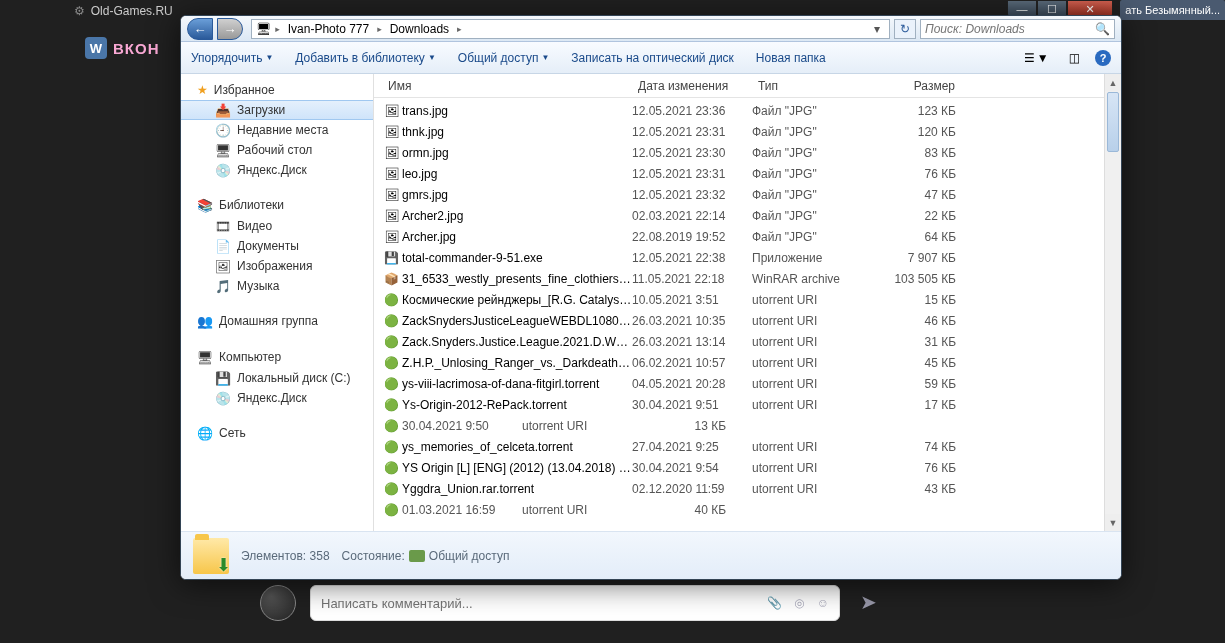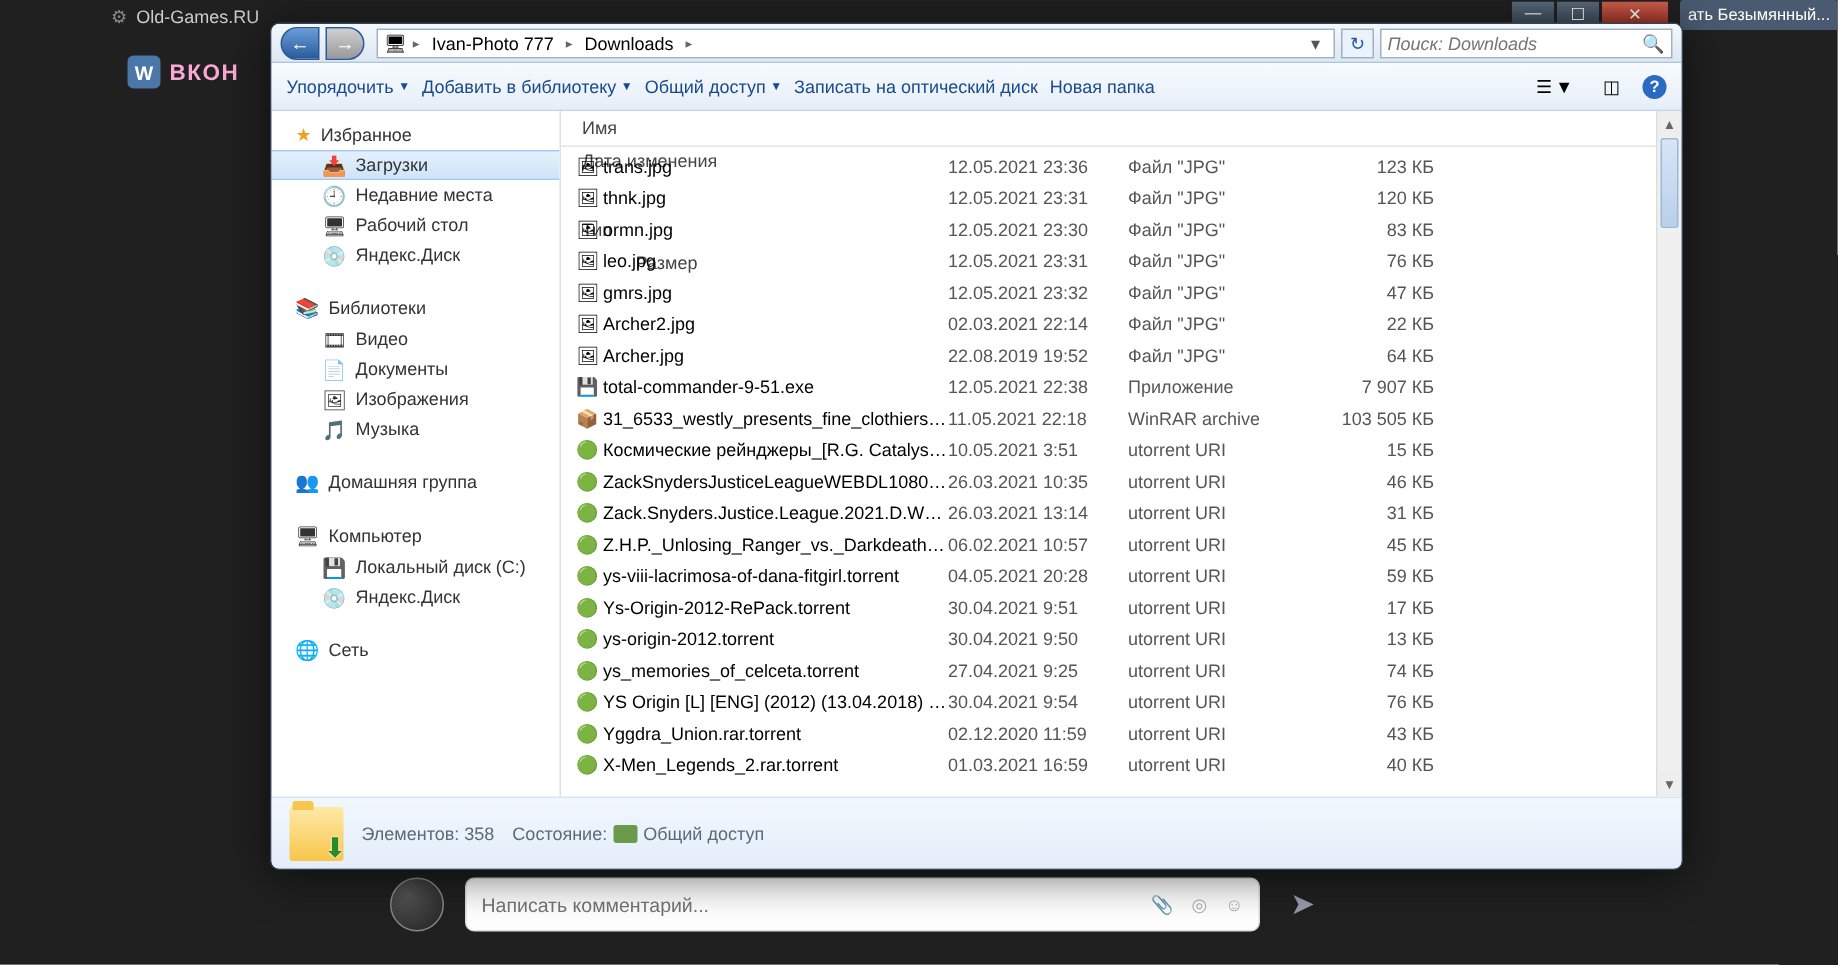"Упорядочить" .toolbar { gap: 8px -> 22px }
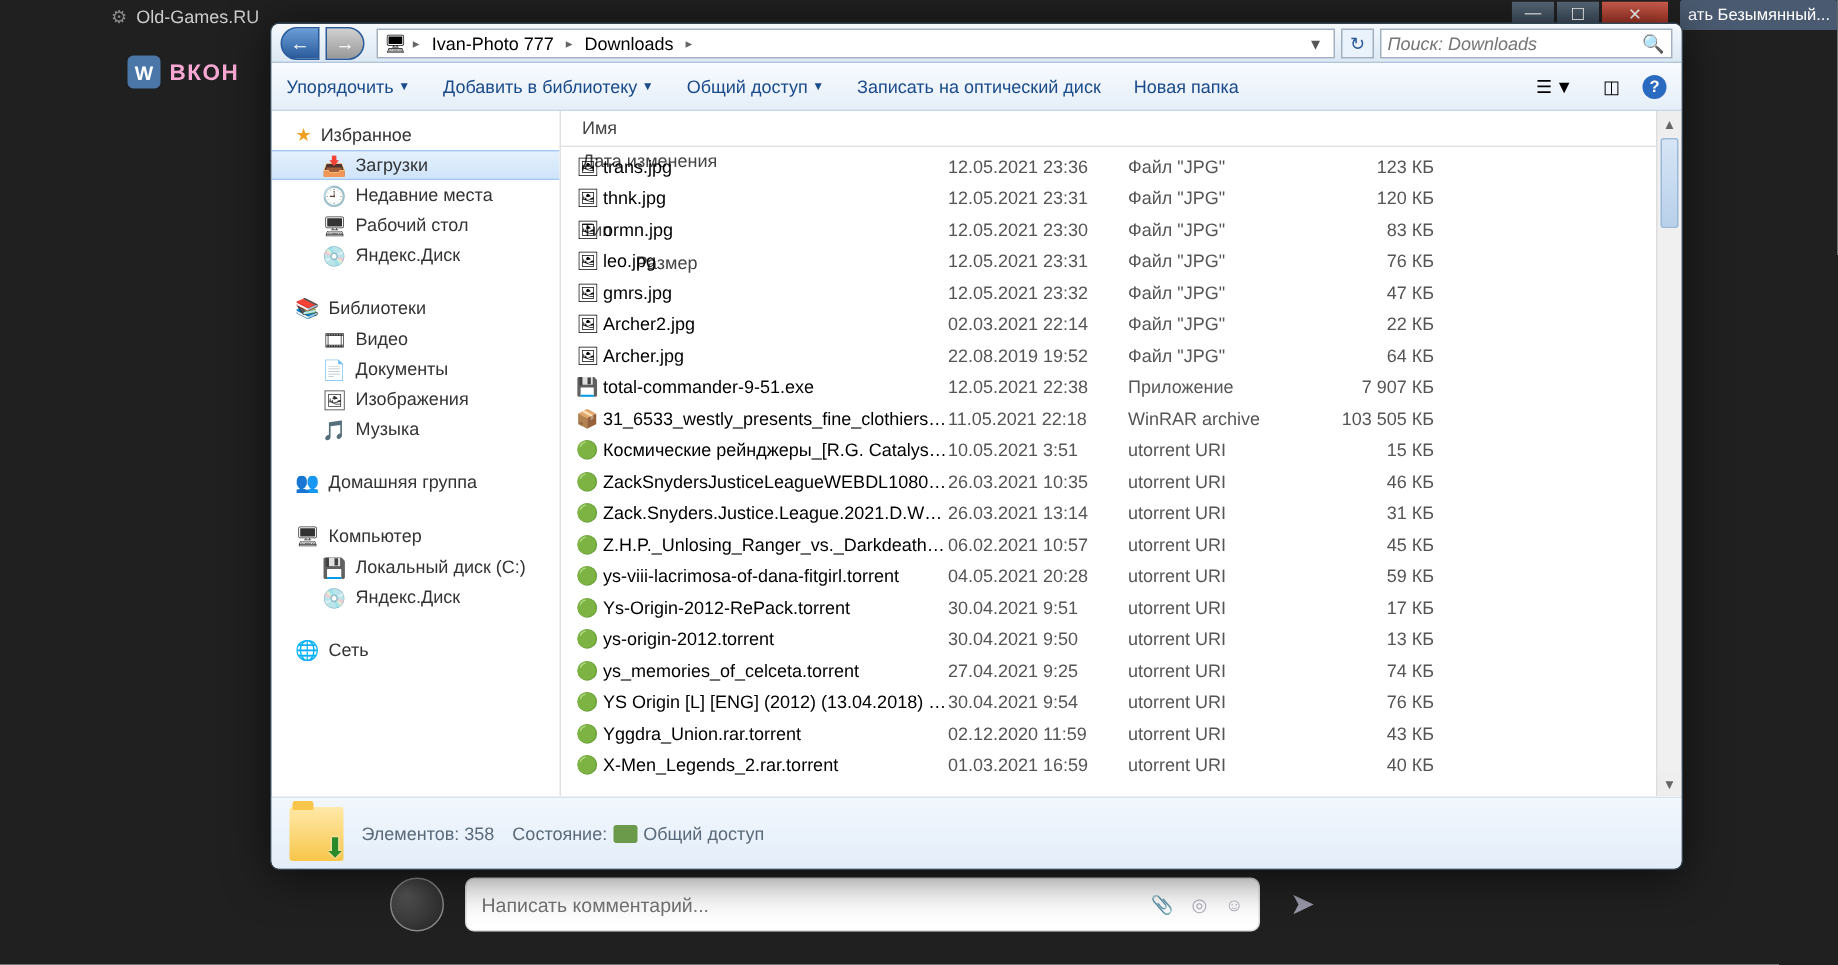"Имя" .col-headers { align-items: flex-start -> flex-end; flex-direction: column -> none }
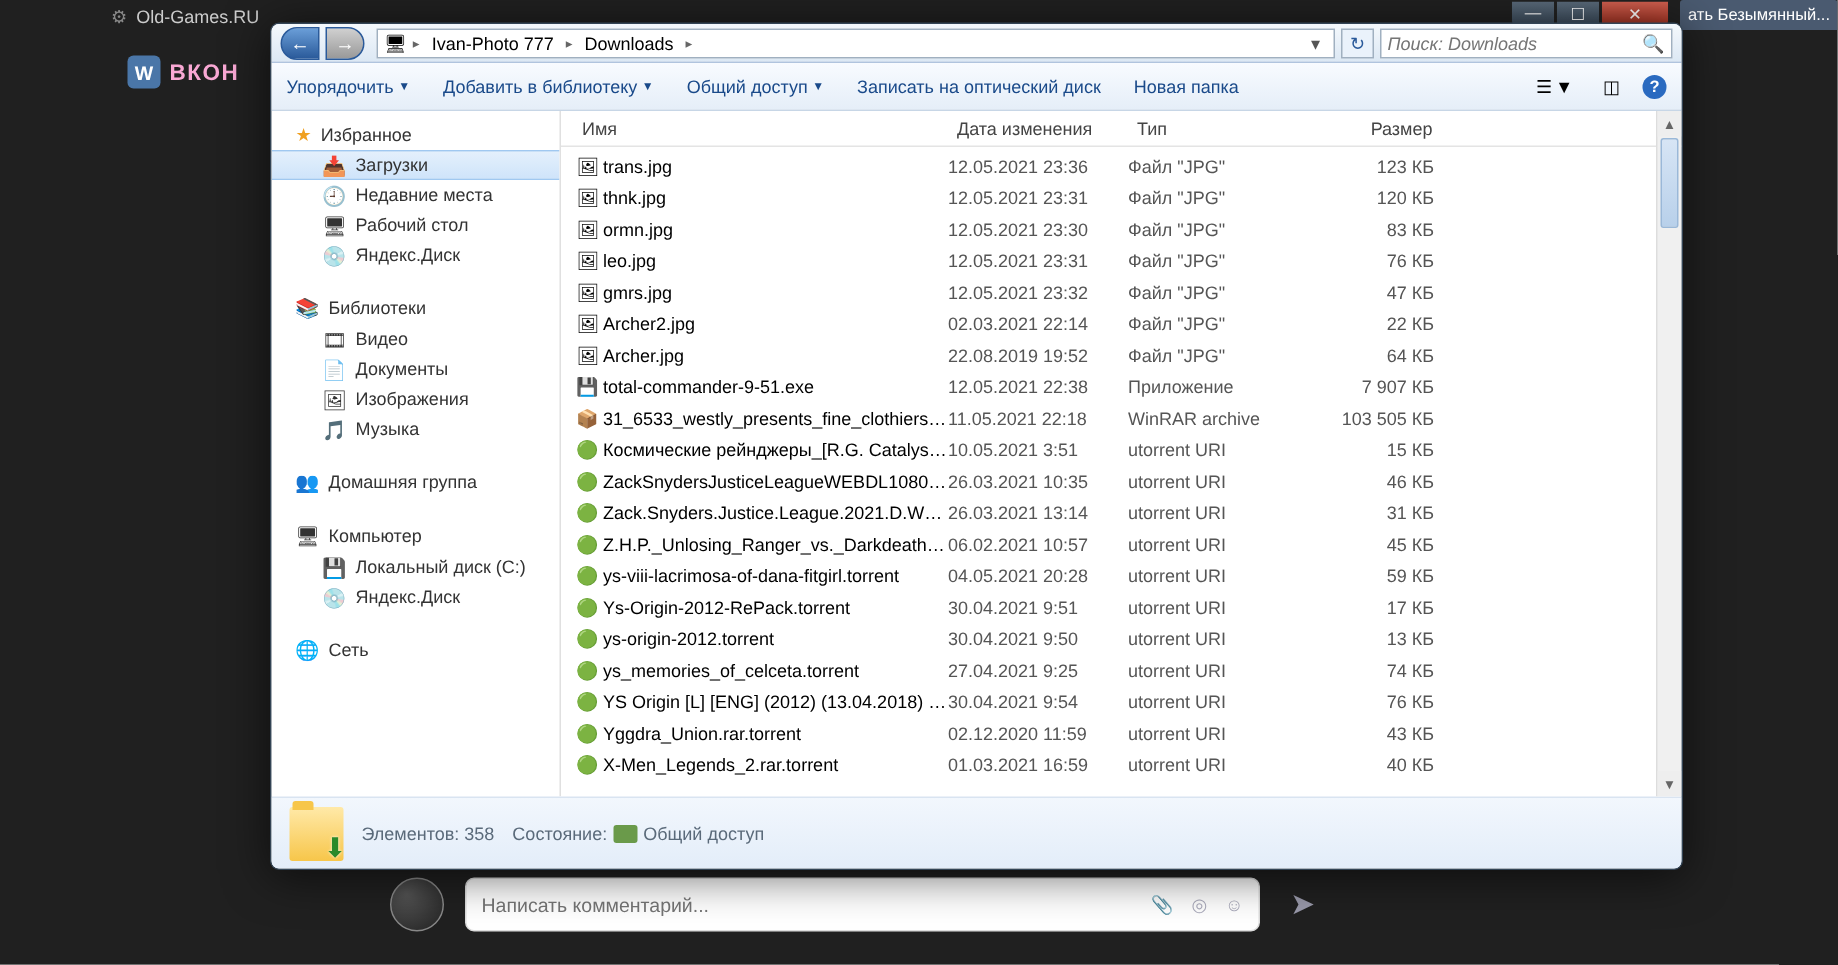"ys-origin-2012.torrent" div.fr-name { html: <div>ys-origin-2012.torrent</div> -> none }
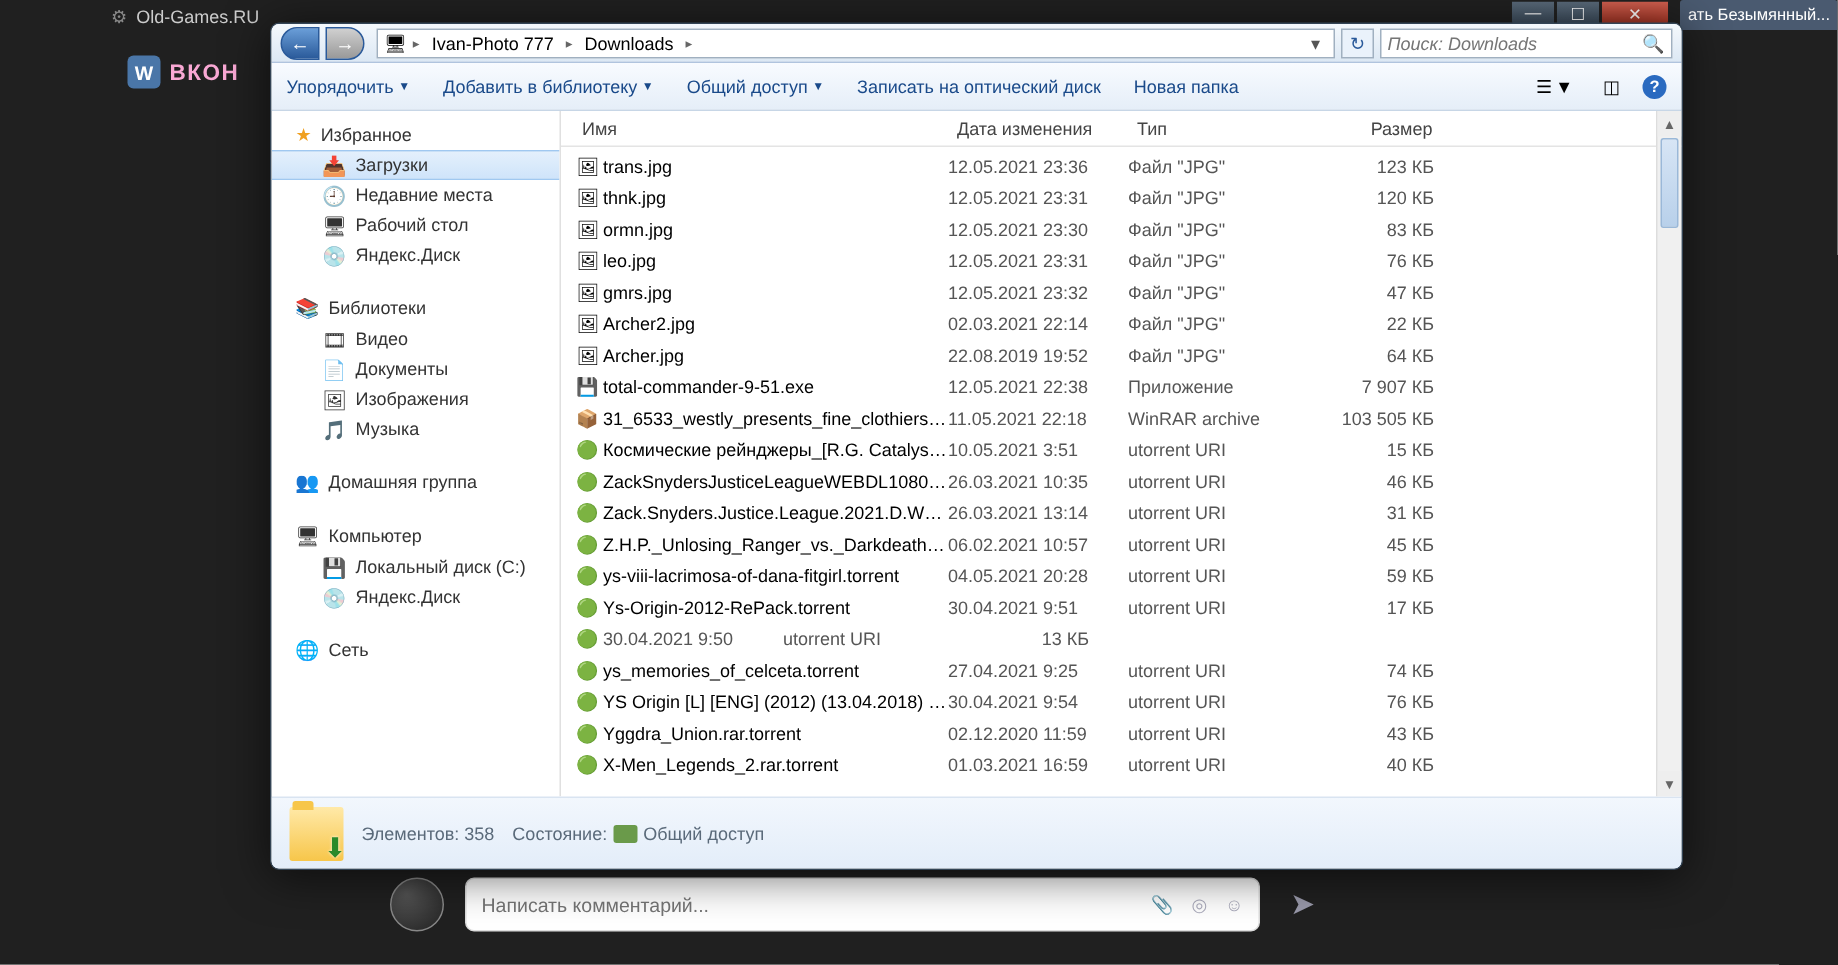"X-Men_Legends_2.rar.torrent" div.fr-name { html: <div>X-Men_Legends_2.rar.torrent</div> -> none }
